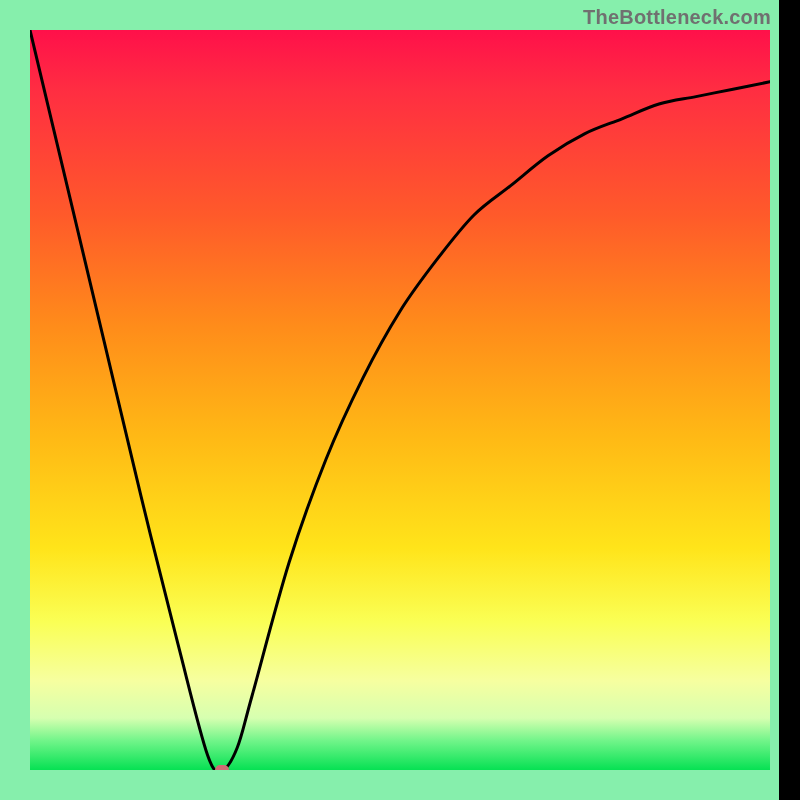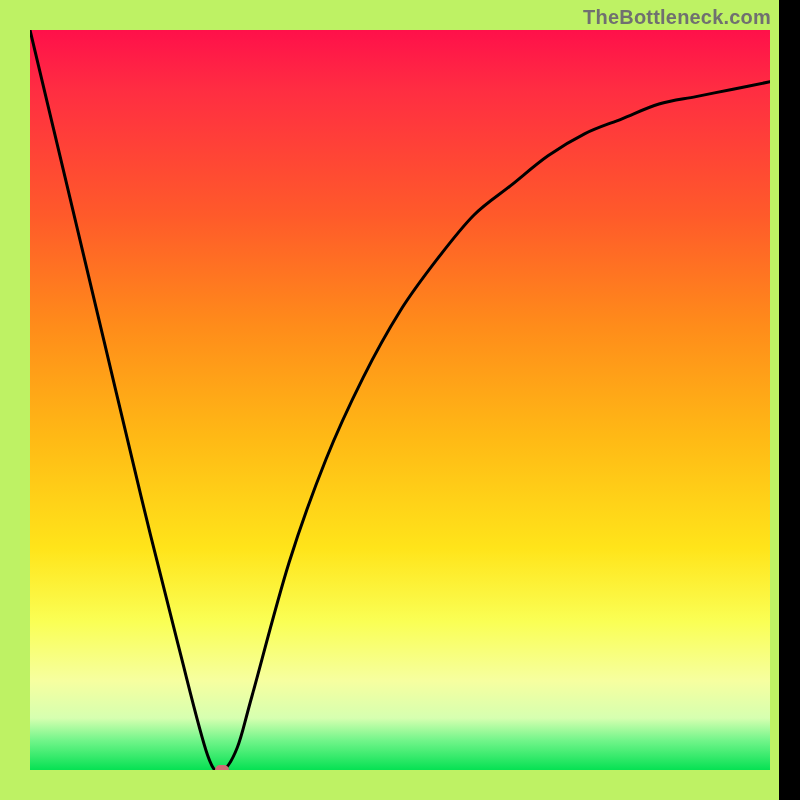"TheBottleneck.com" .frame { background: #bef264 -> #86efac }
